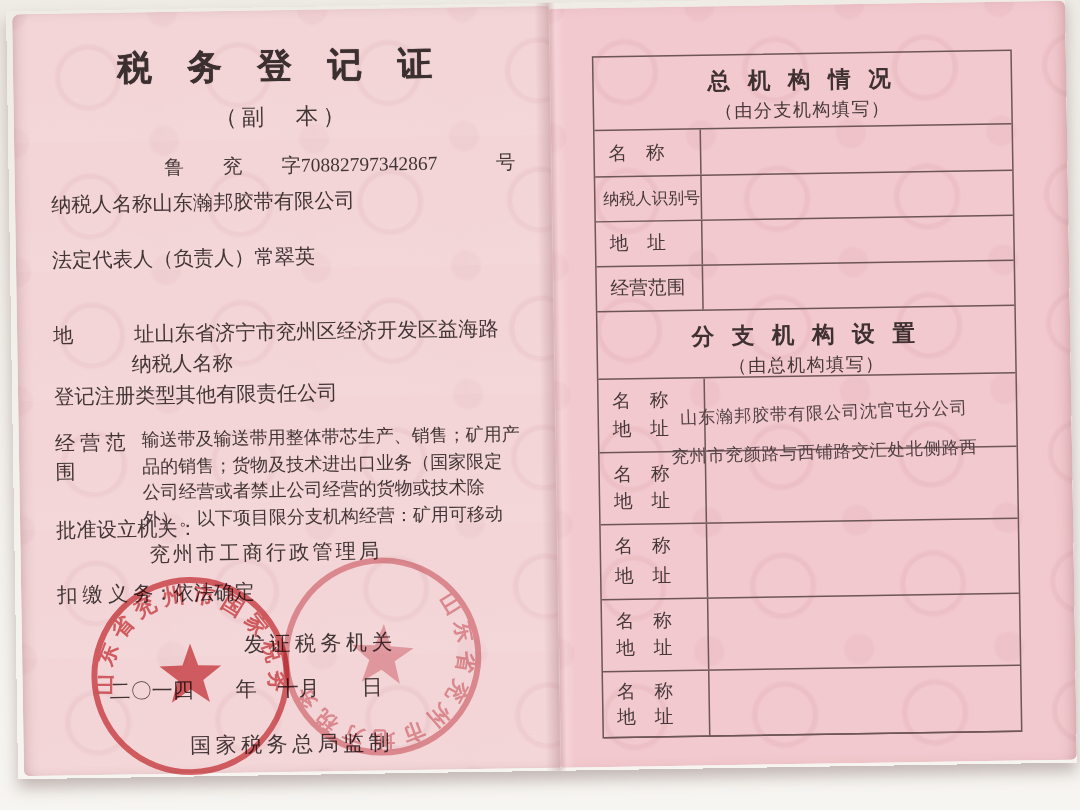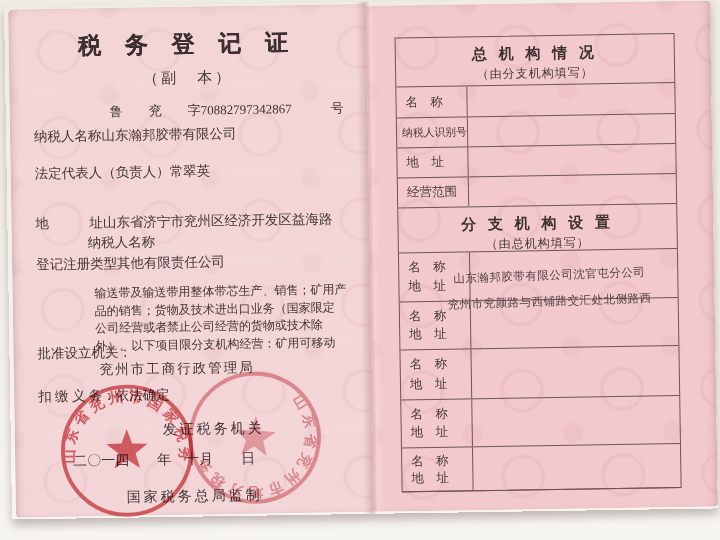"经 营 范 围" div.tx { html: none -> <div>经 营 范 围</div> }
